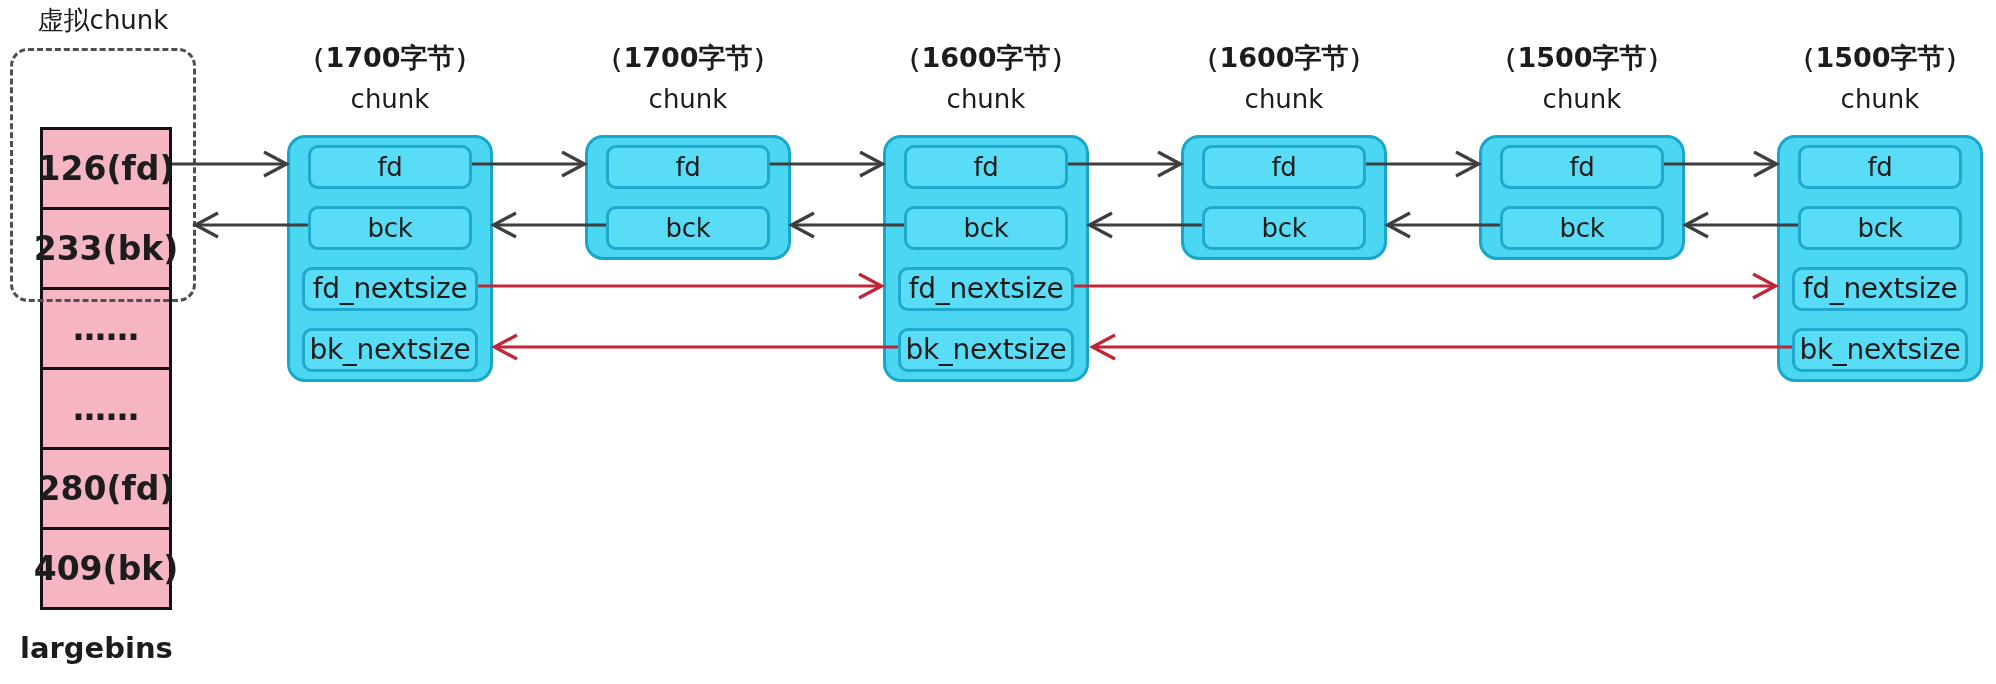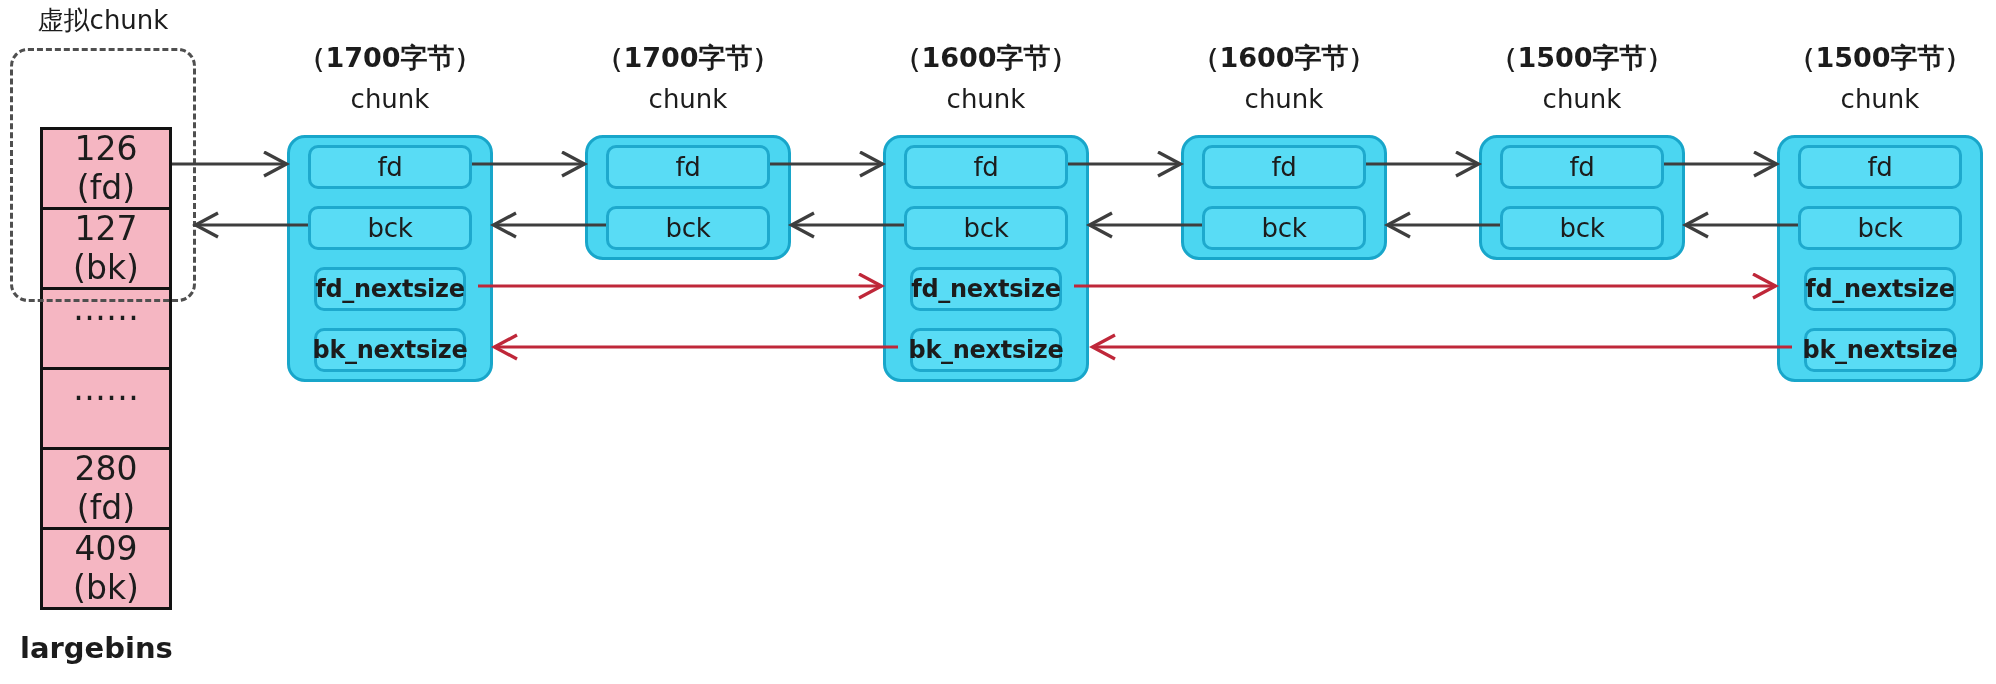"126" .bin-cell { flex-direction: column -> row; font-weight: none -> bold; justify-content: space-between -> center }
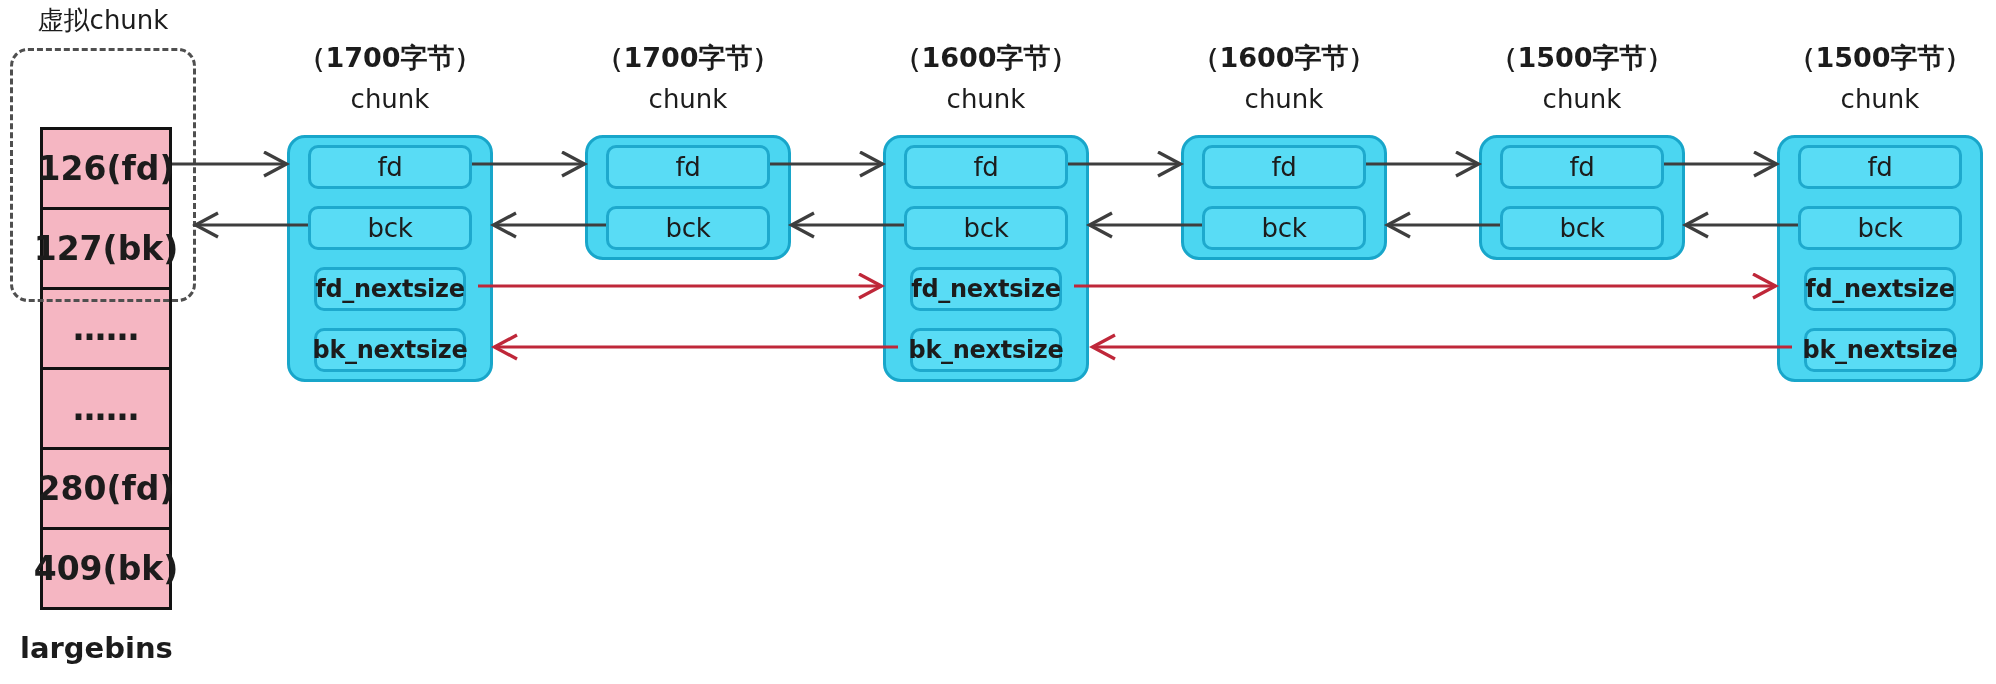"127" span { text: 127 -> 233 }
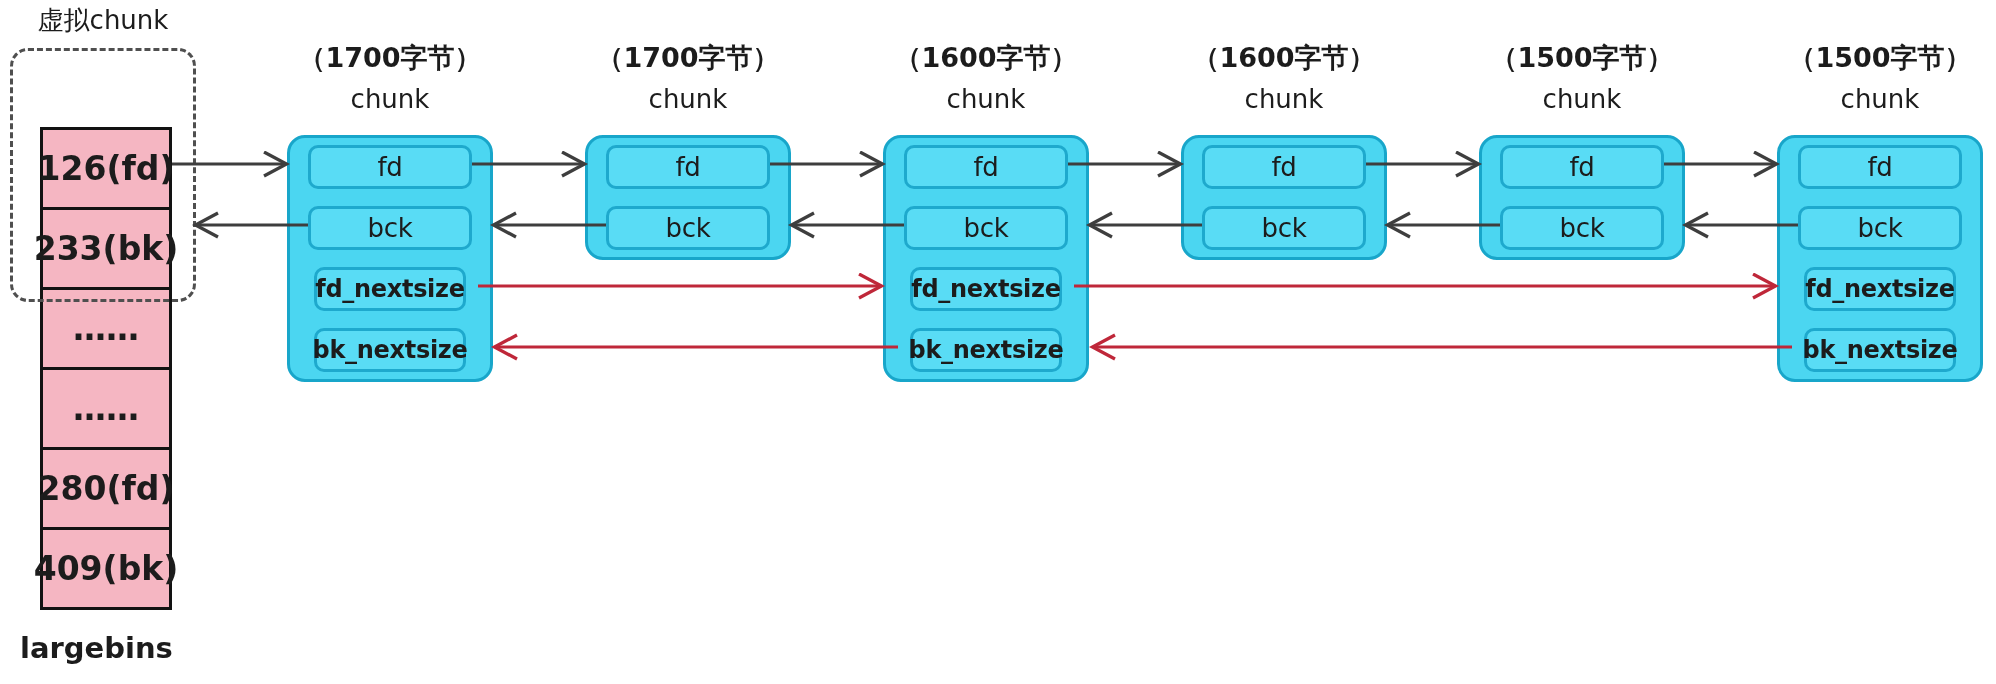"fd_nextsize" .field.wide { font-size: 24px -> 28px; font-weight: bold -> none; width: 152px -> 176px }
